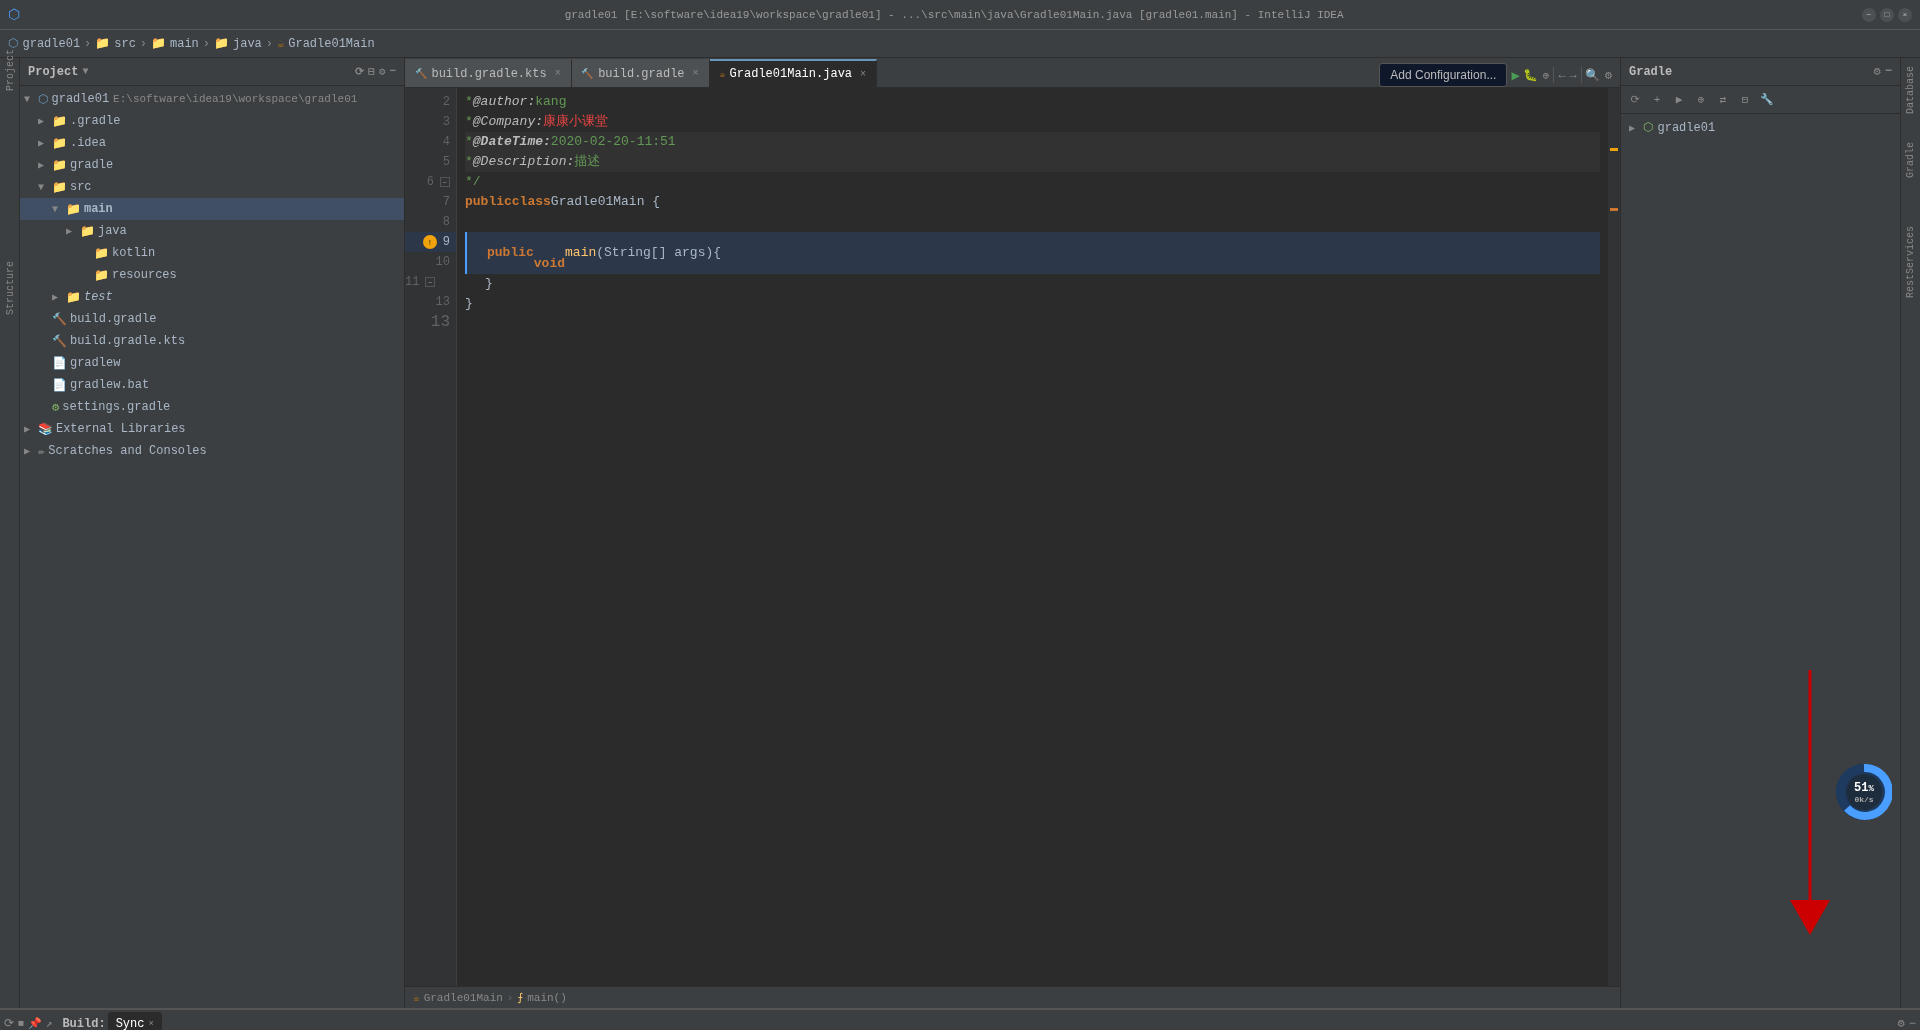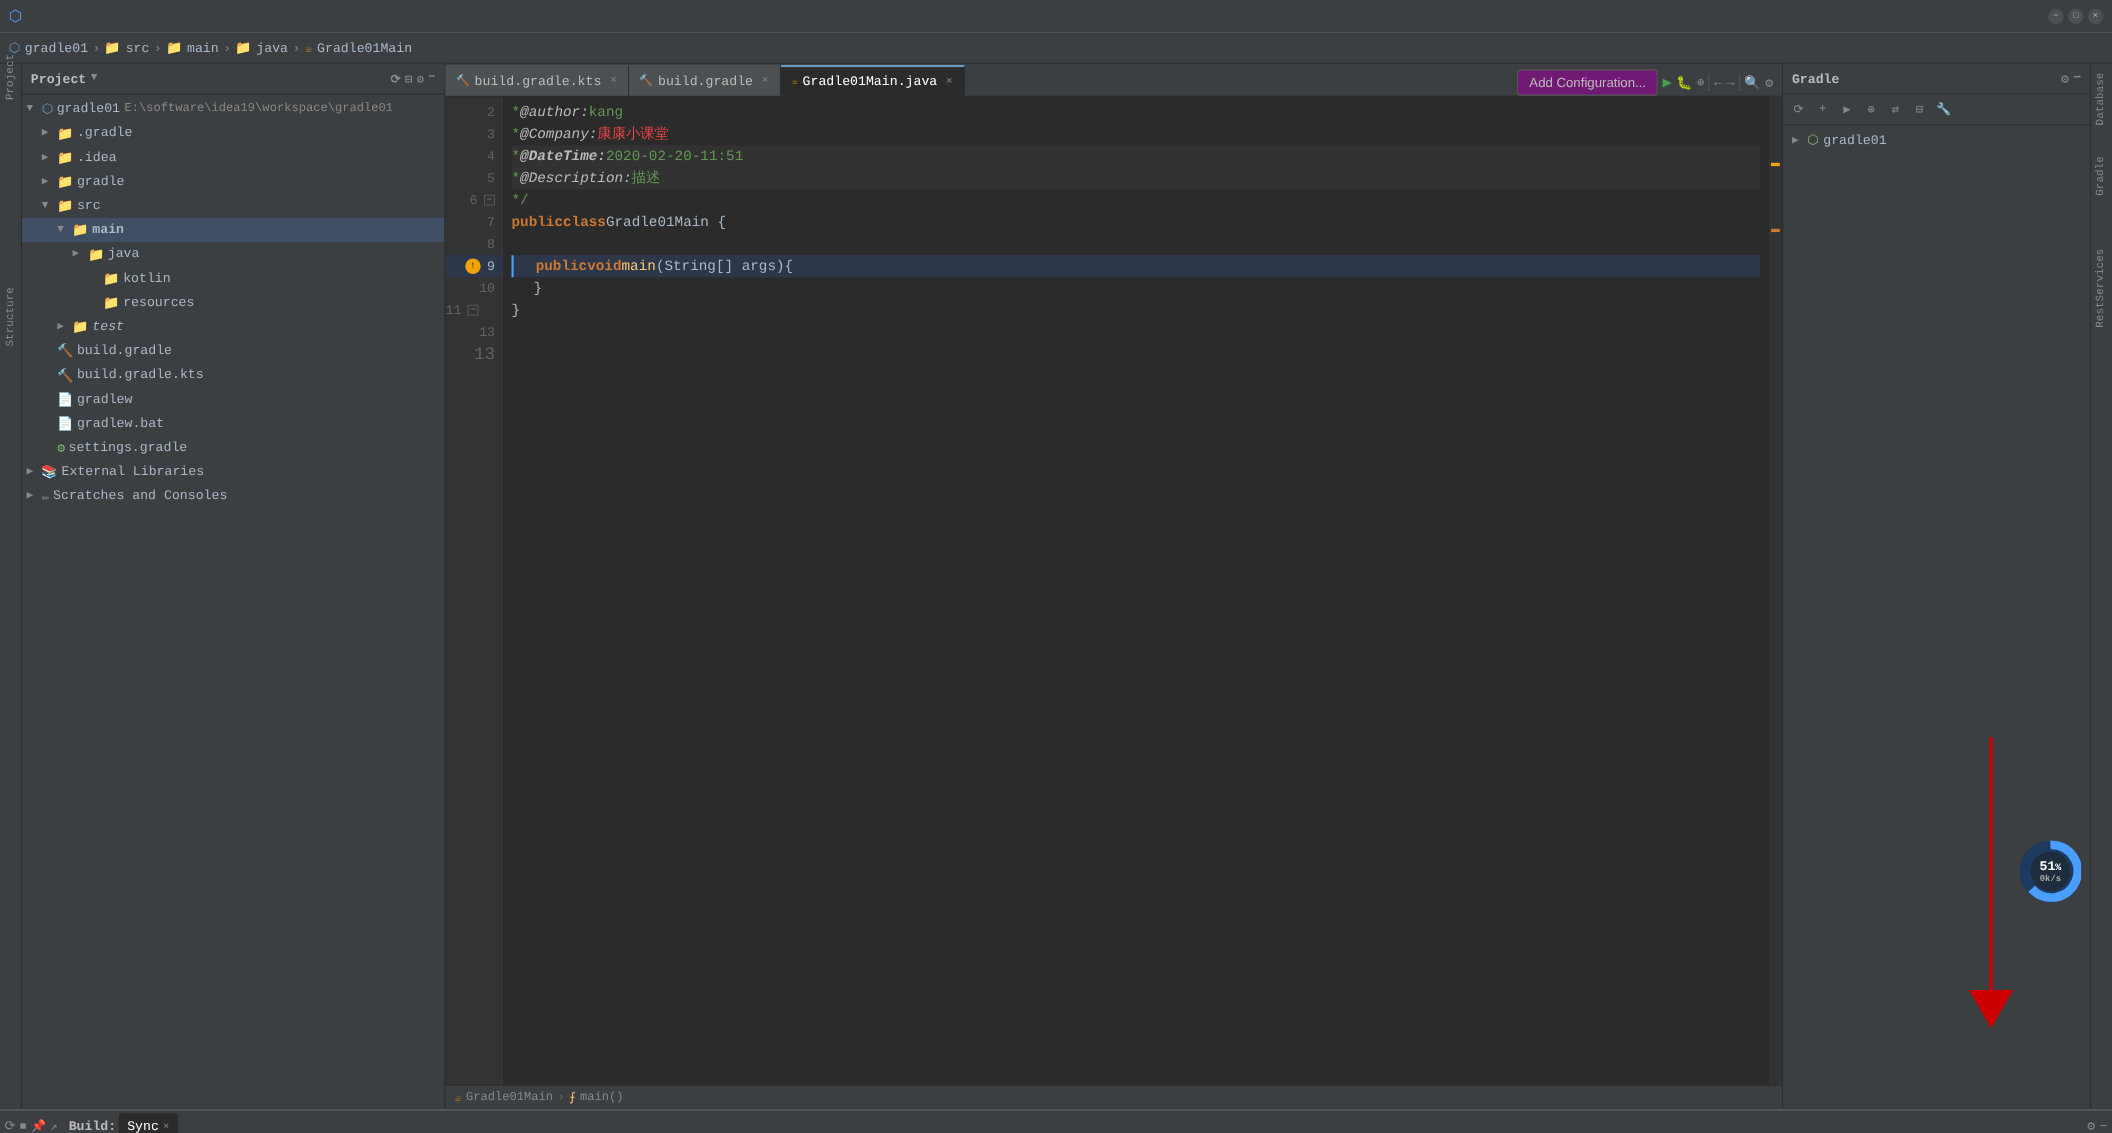"gradle01 [E:\software\idea19\workspace\gradle01]" div.title-text { html: none -> <div>gradle01 [E:\software\idea19\workspace\gradle01] - ...\src\main\java\Gradle01Main.java [gradle01.main] - IntelliJ IDEA</div> }
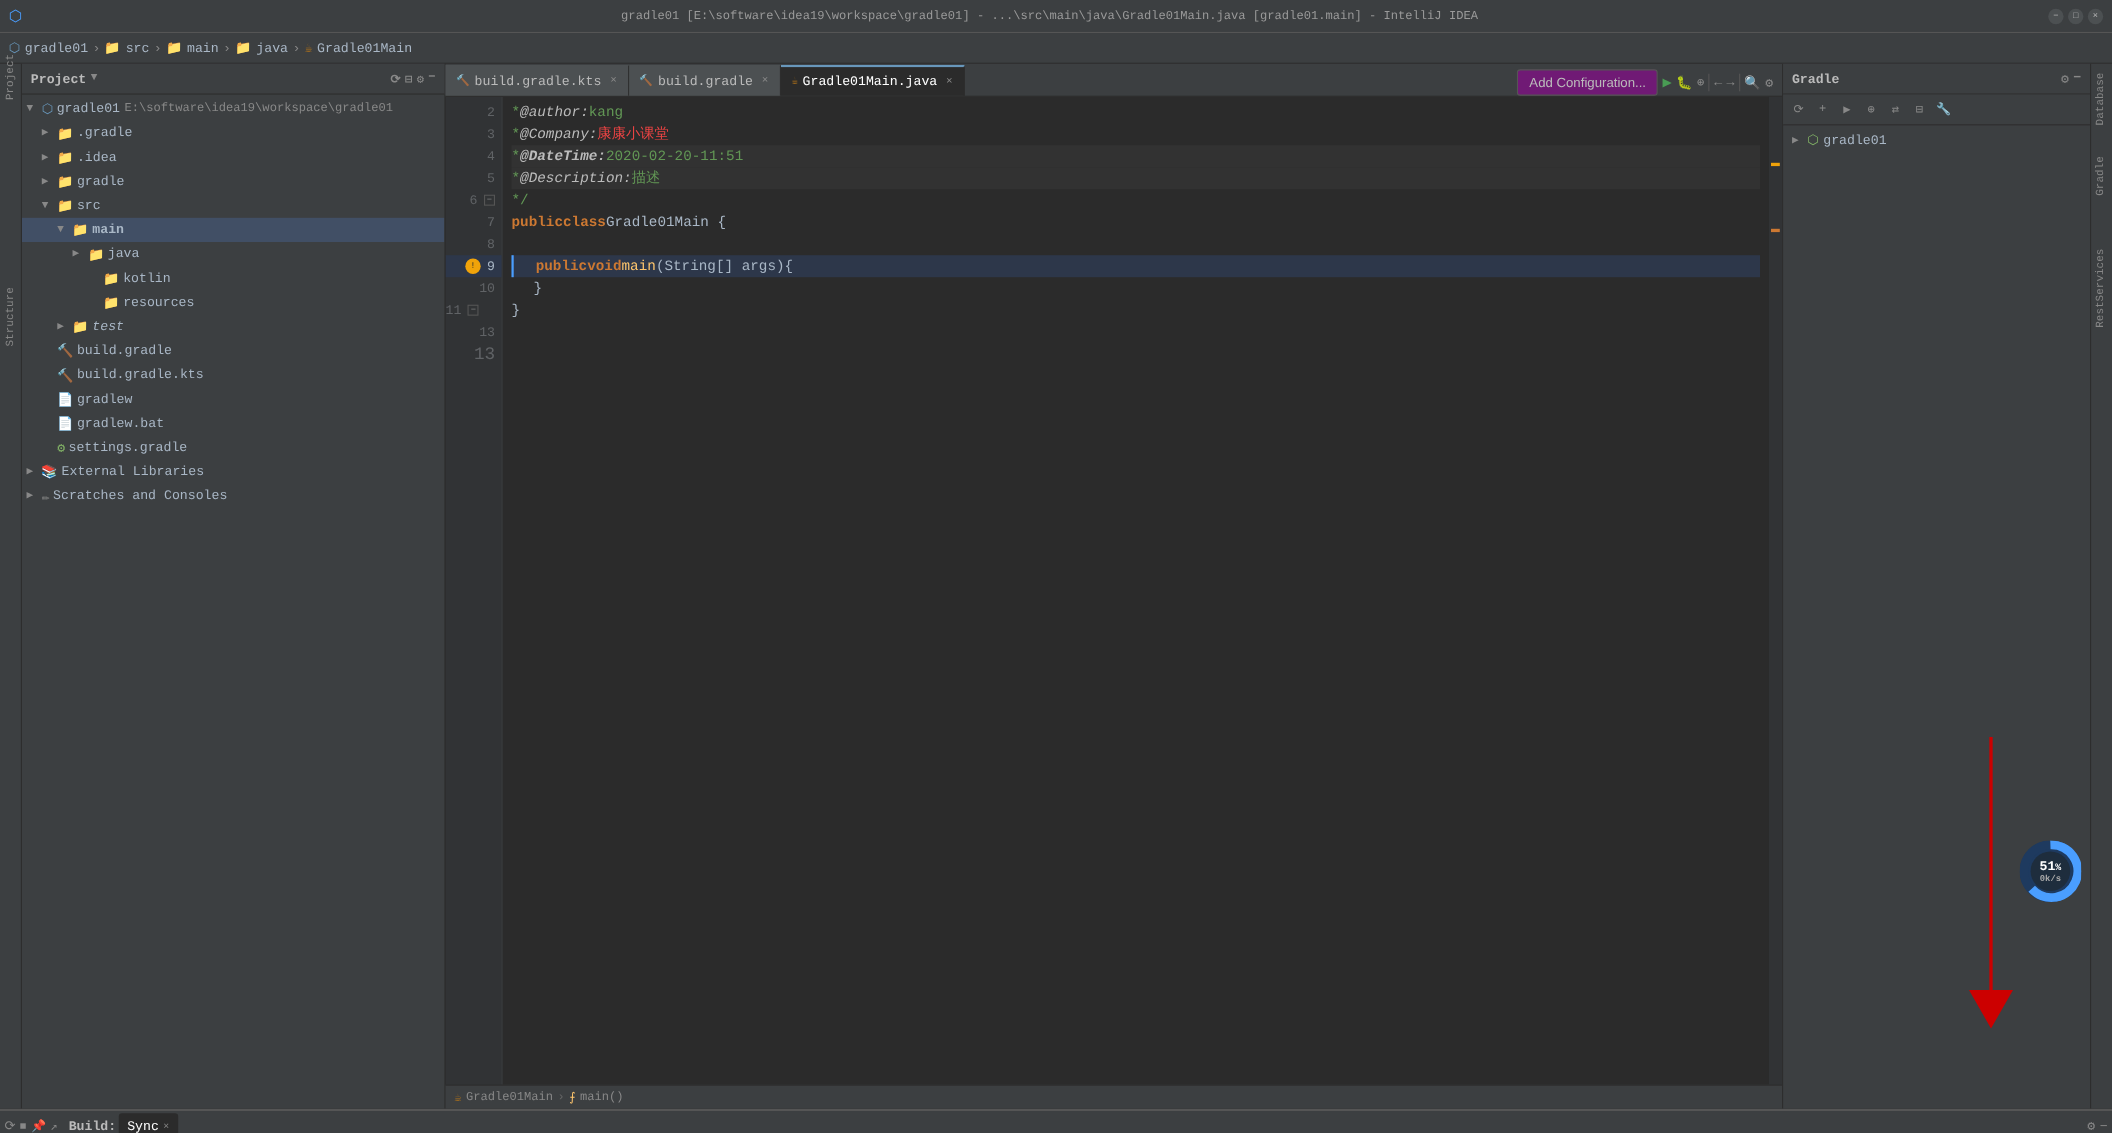"Add Configuration..." .add-config-btn { background: #701a75 -> #0f172a }
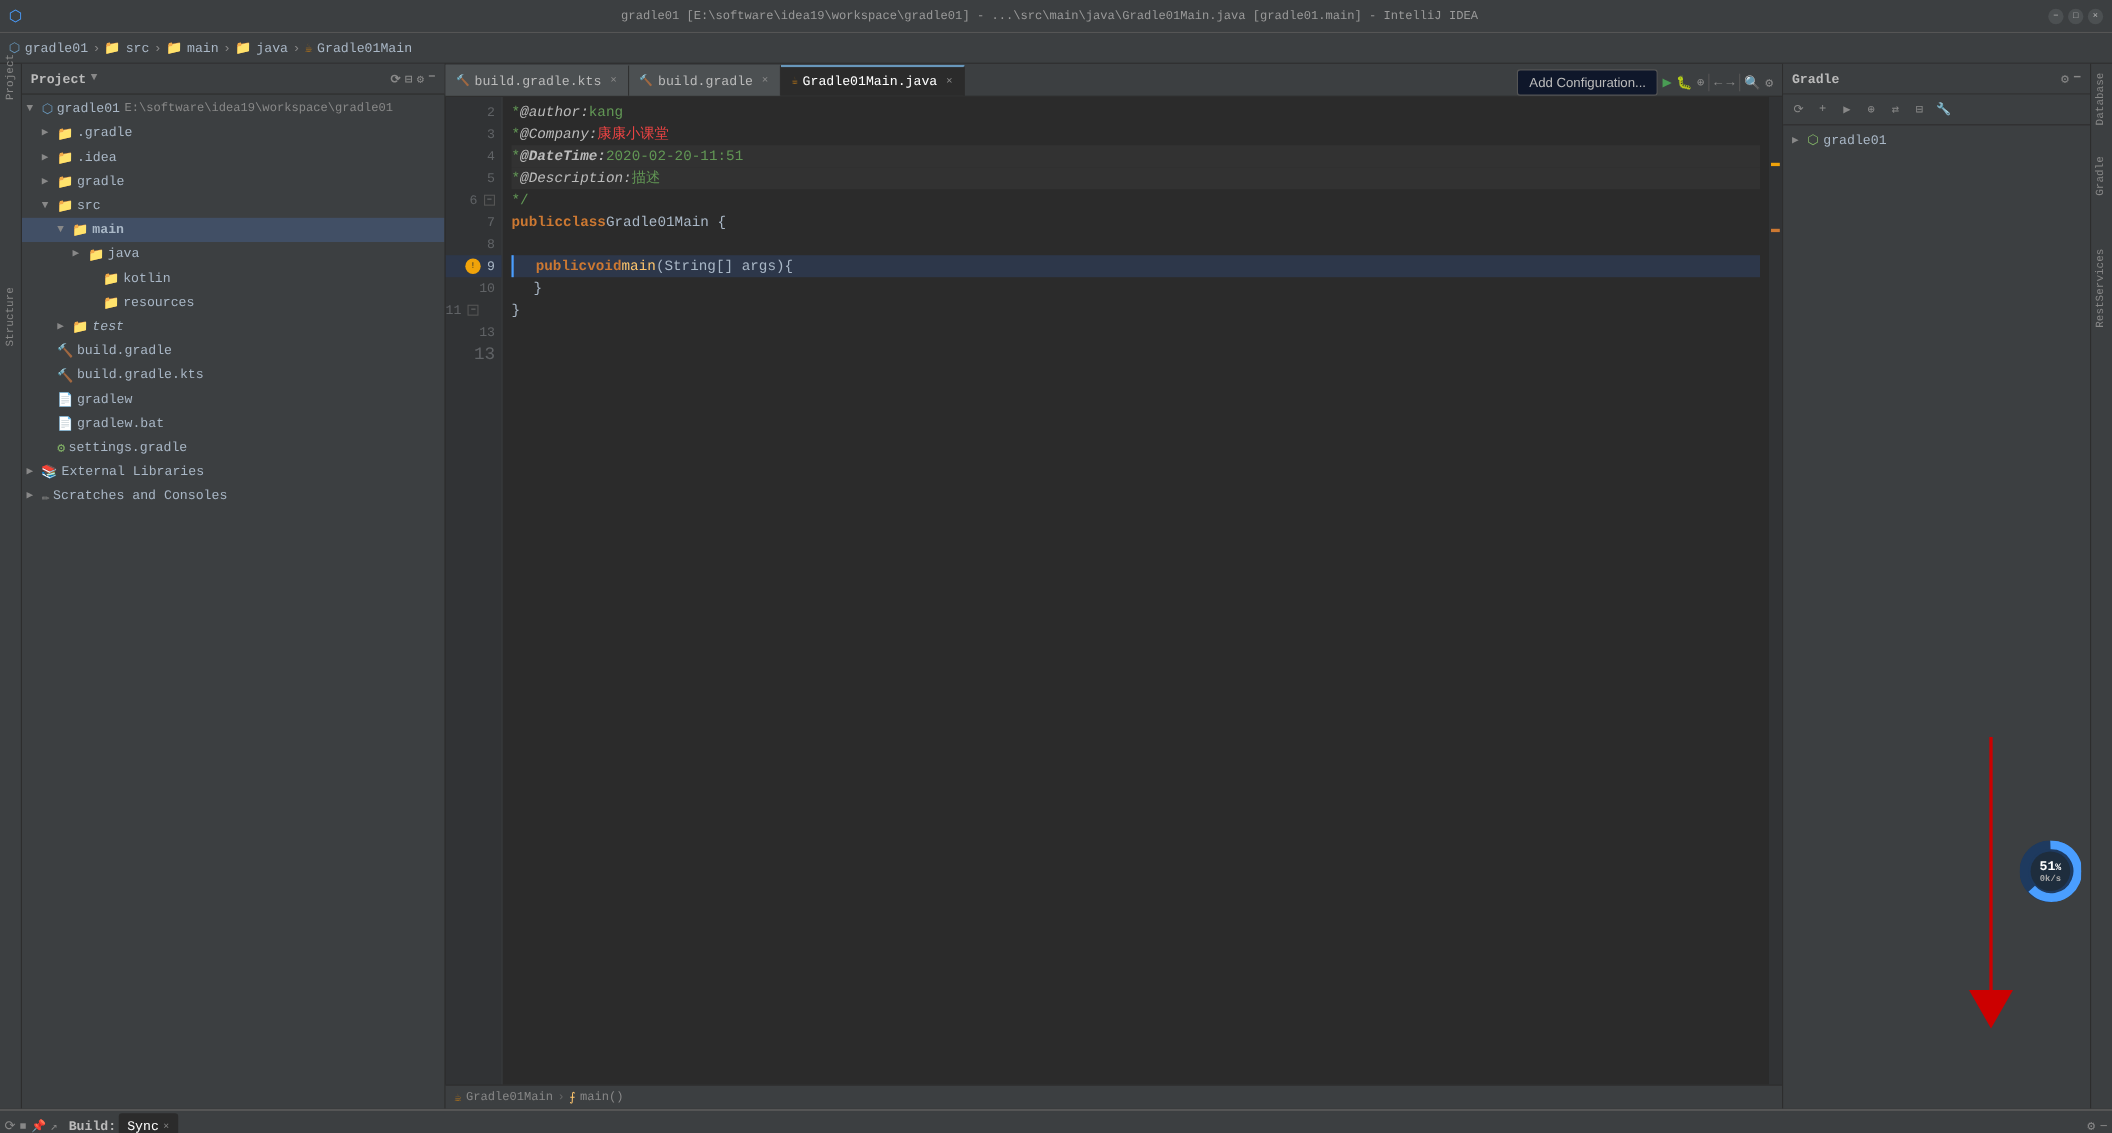"void" span { margin-top: none -> 22px }
